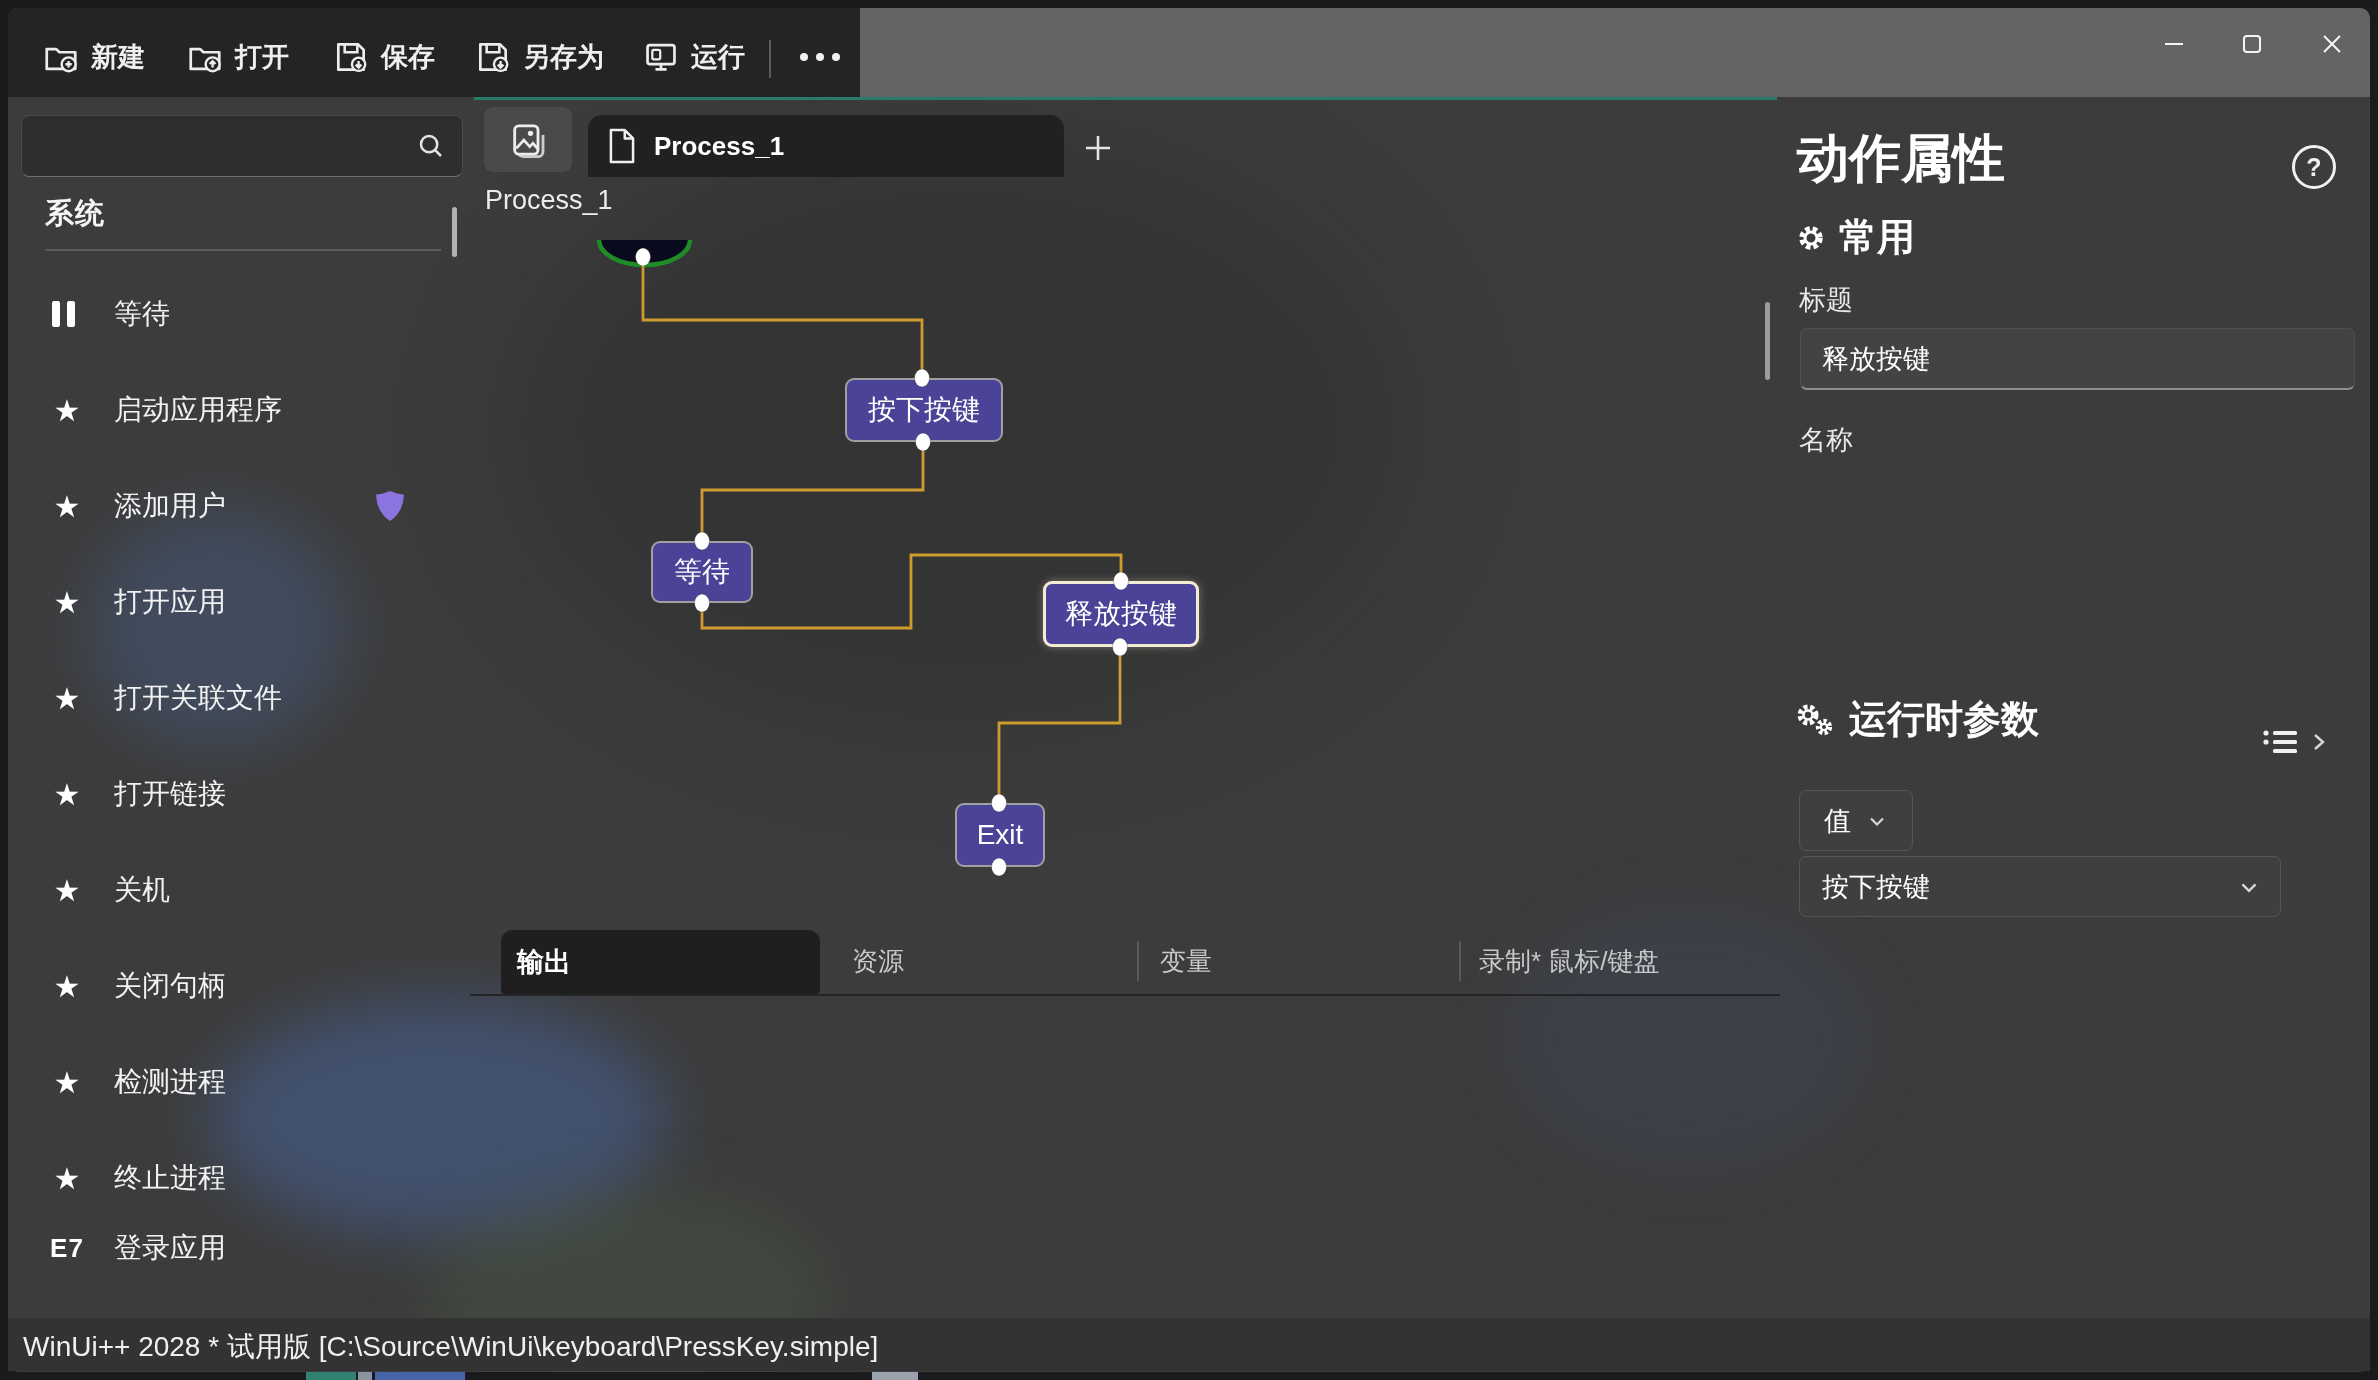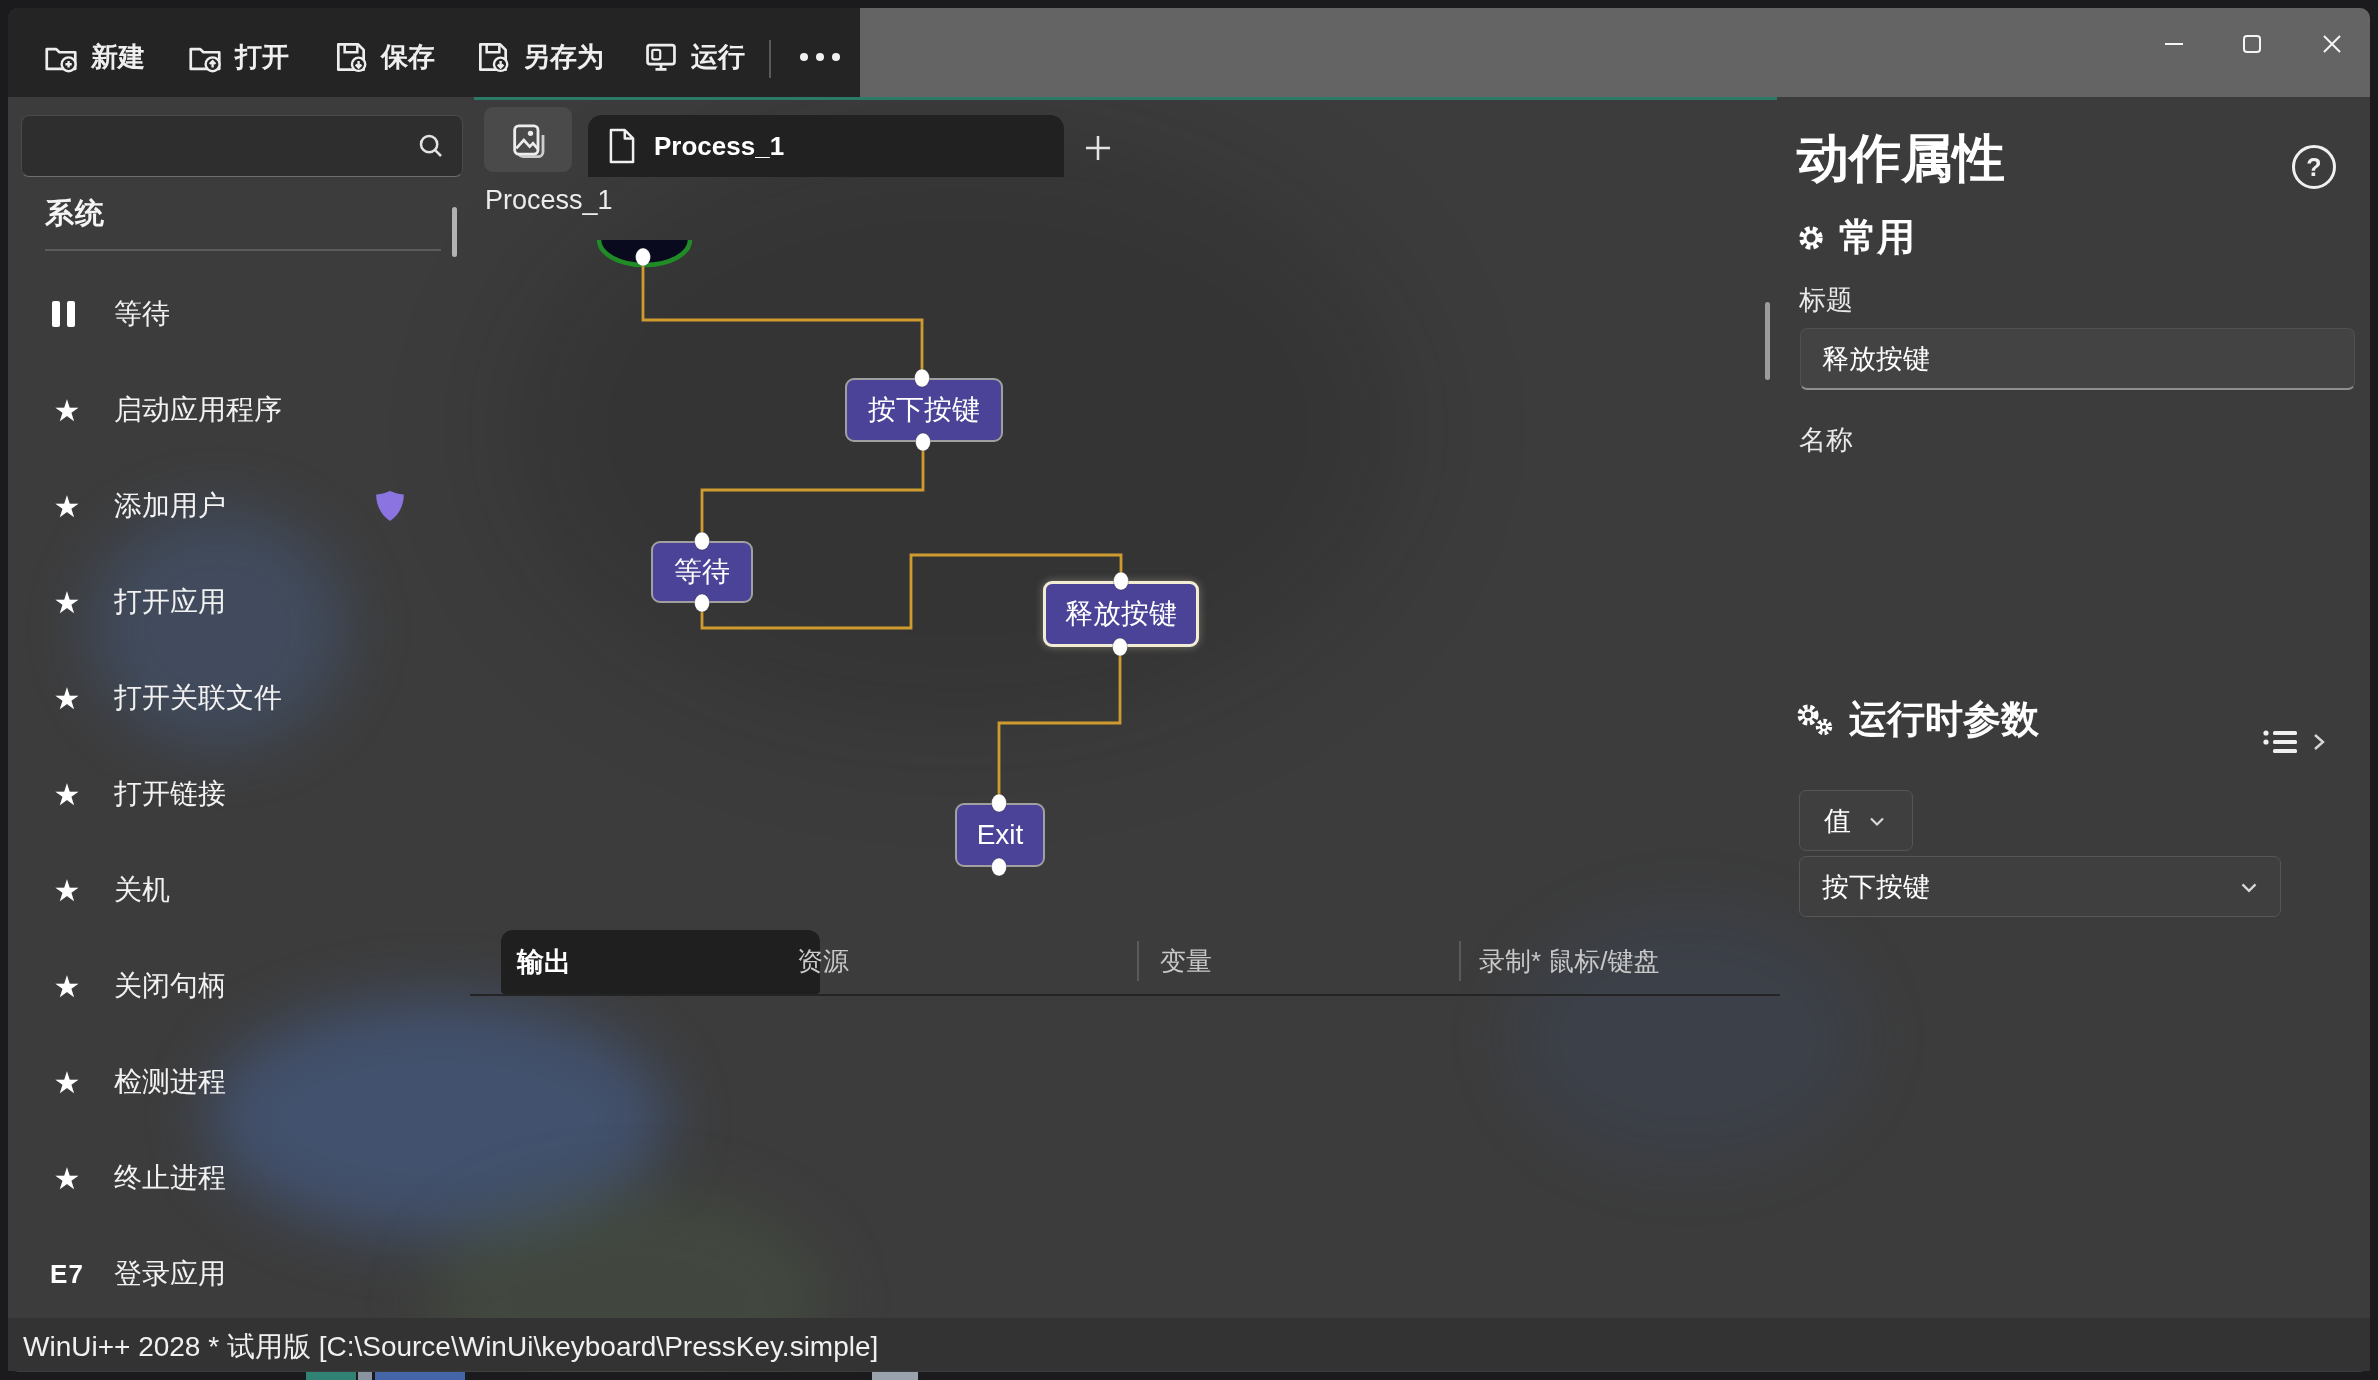"资源" span.bottab-label { left: 797px -> 852px }
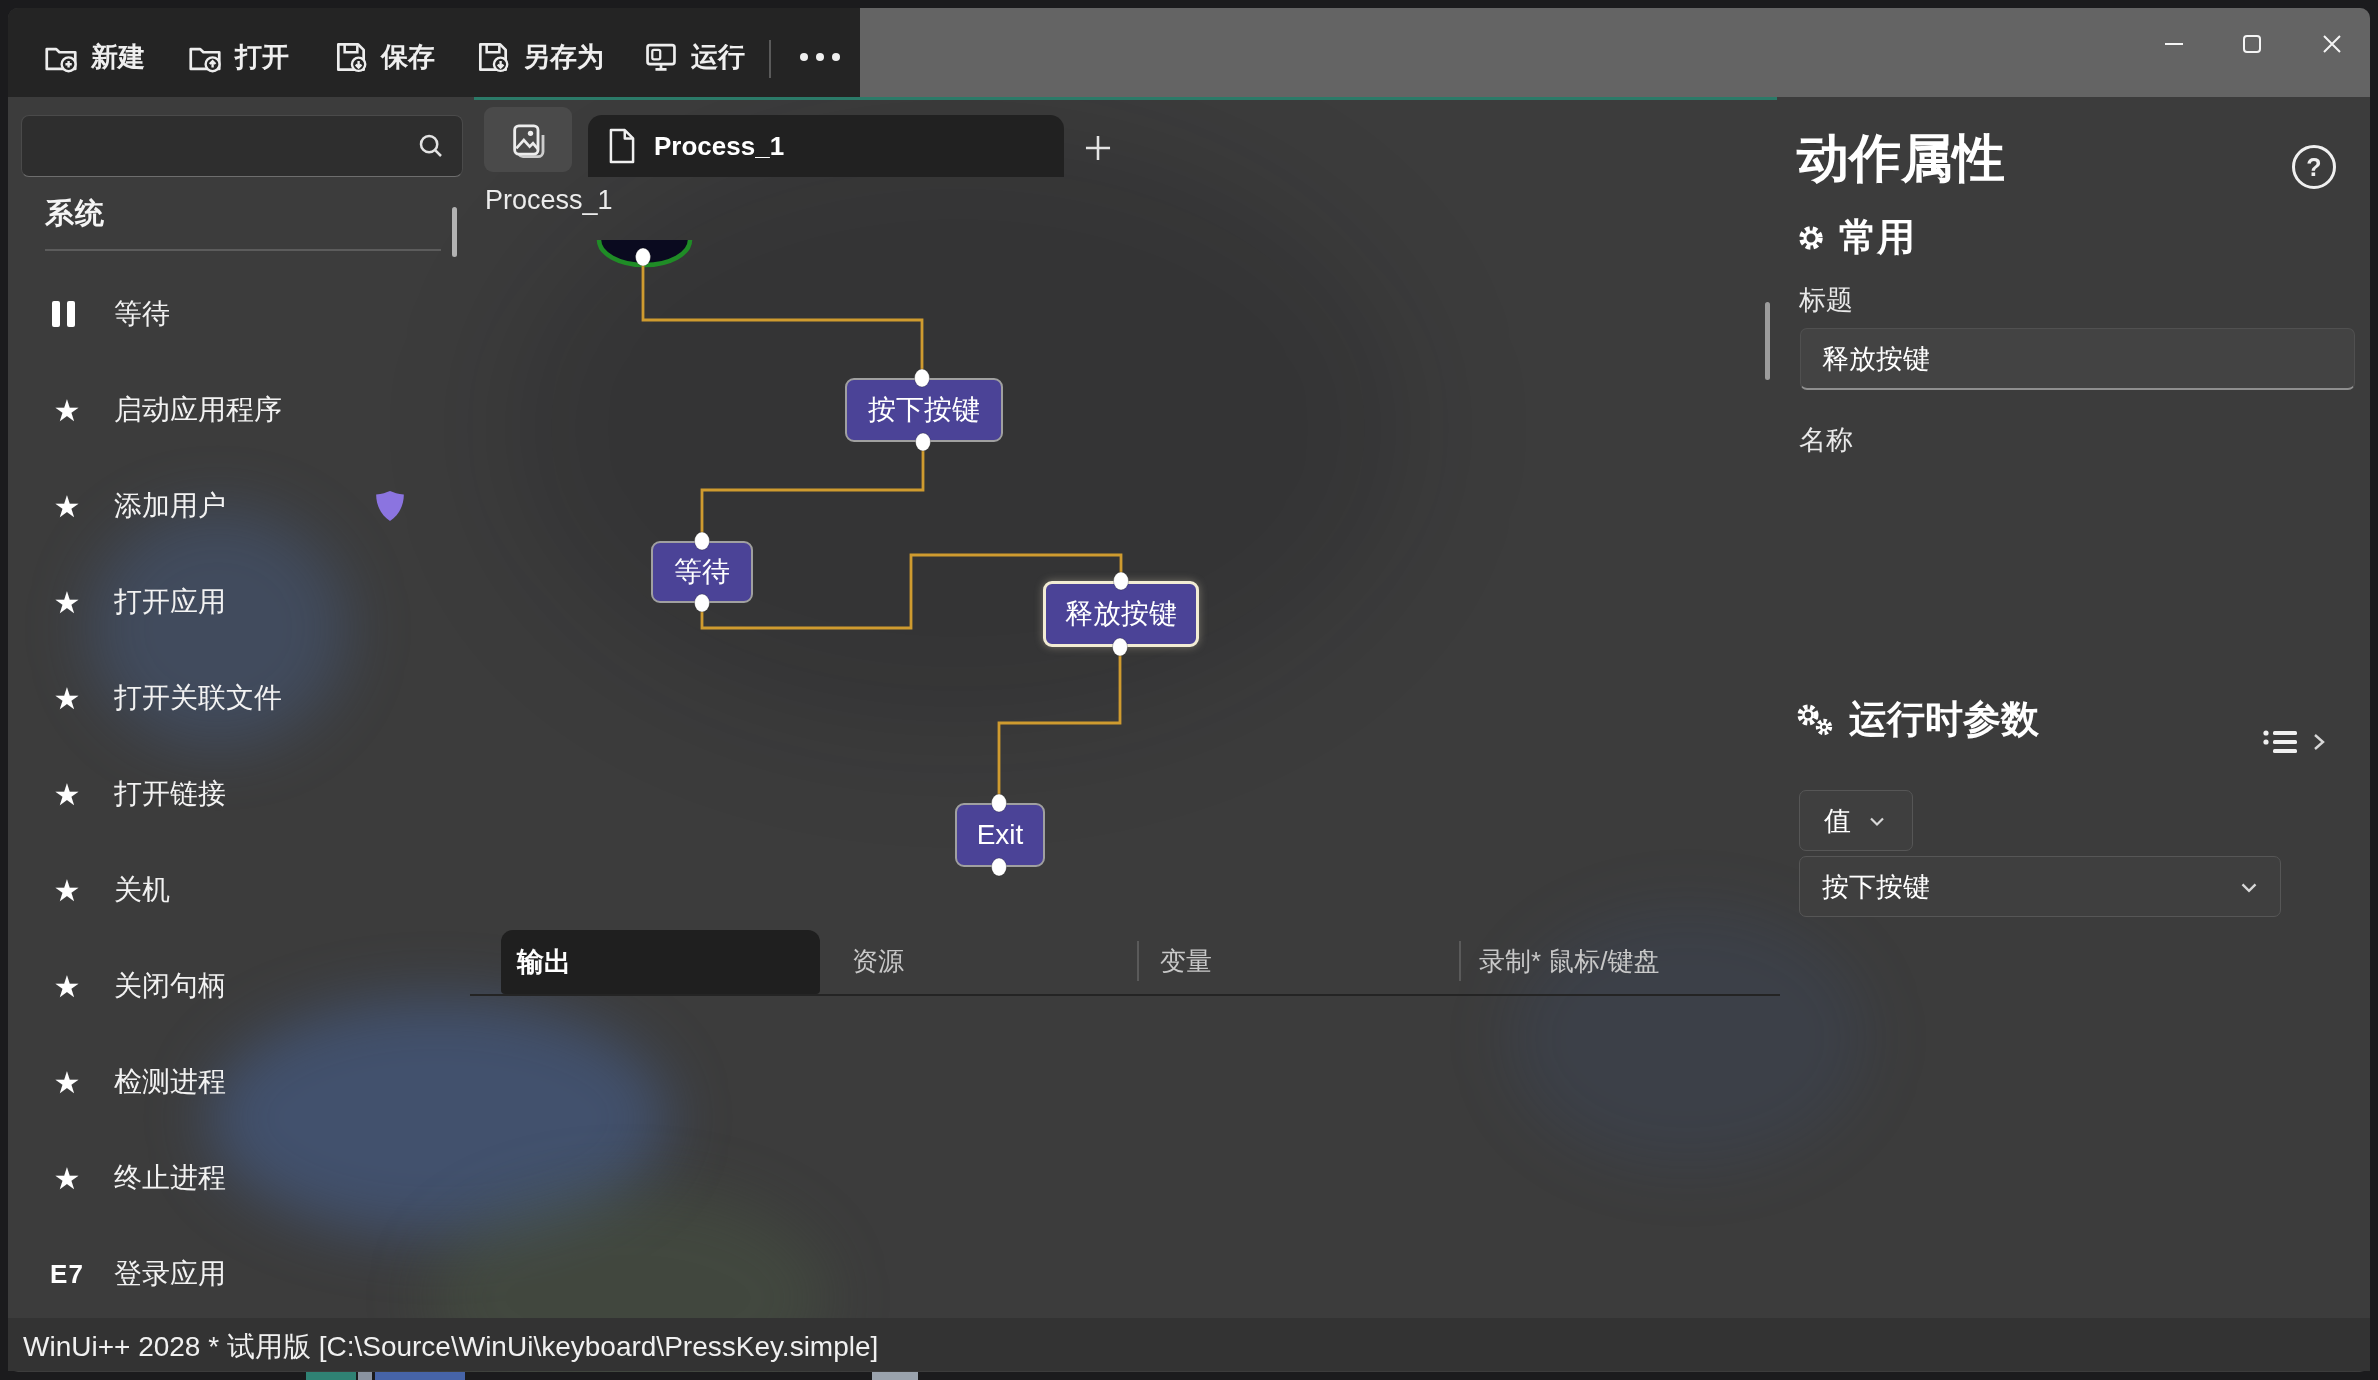"E7" div.side-item { top: 1226px -> 1200px }
